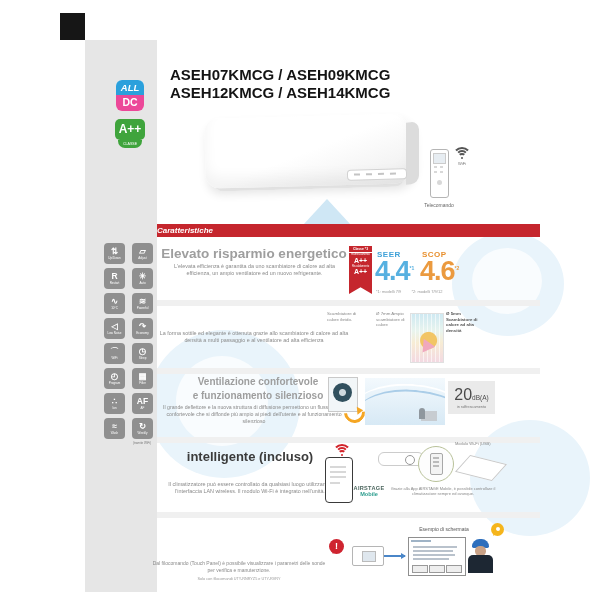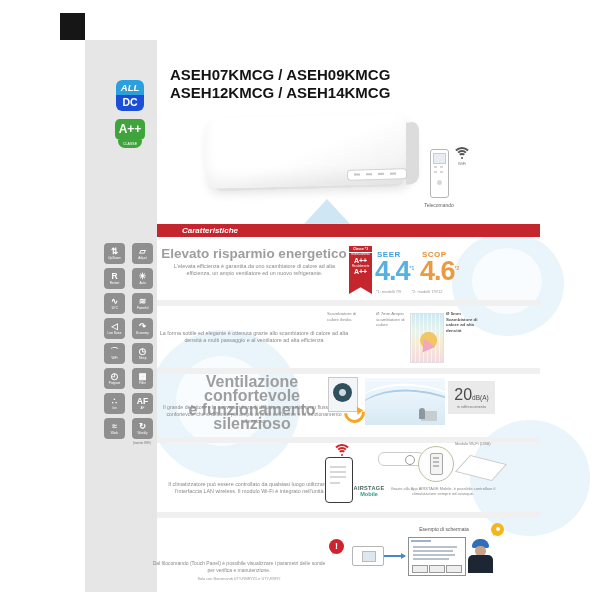"DC" .badge-alldc .b { background: #1d4ed8 -> #ec4899 }
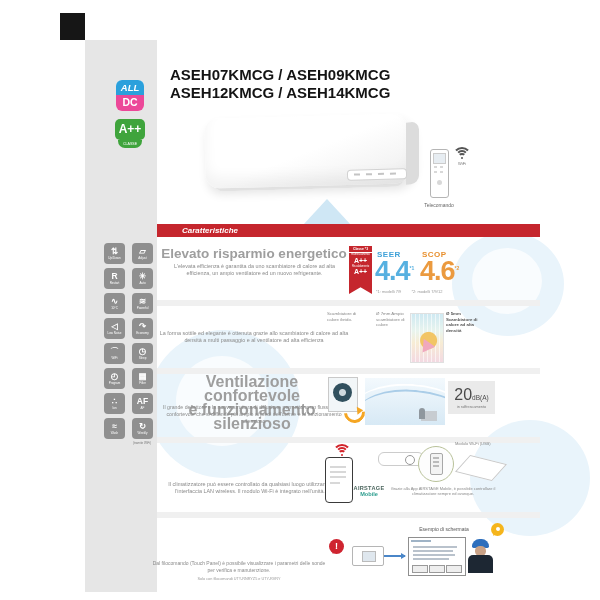"Caratteristiche" .feat-bar span { padding-left: 25px -> 0 }
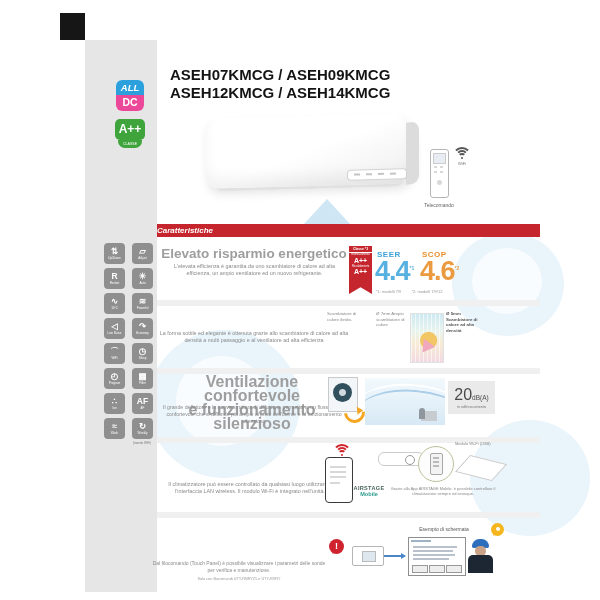"Ventilazione confortevole" div.h-gray { font-size: 16px -> 10px; left: 156px -> 162px }
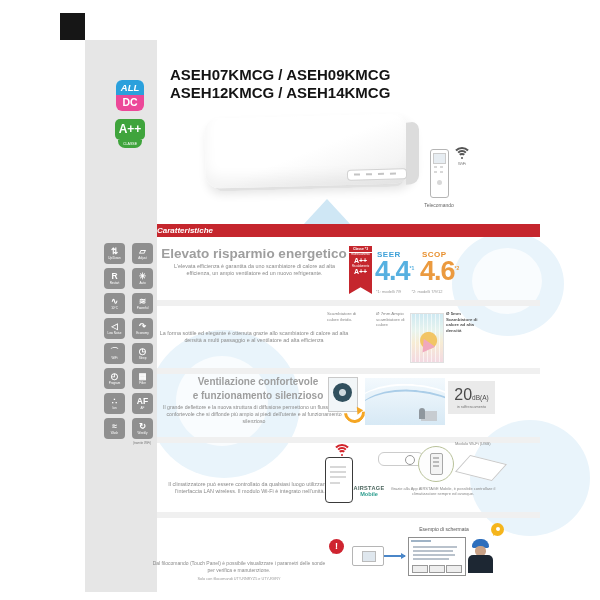"intelligente (incluso)" div { html: none -> <div>intelligente (incluso)</div> }
